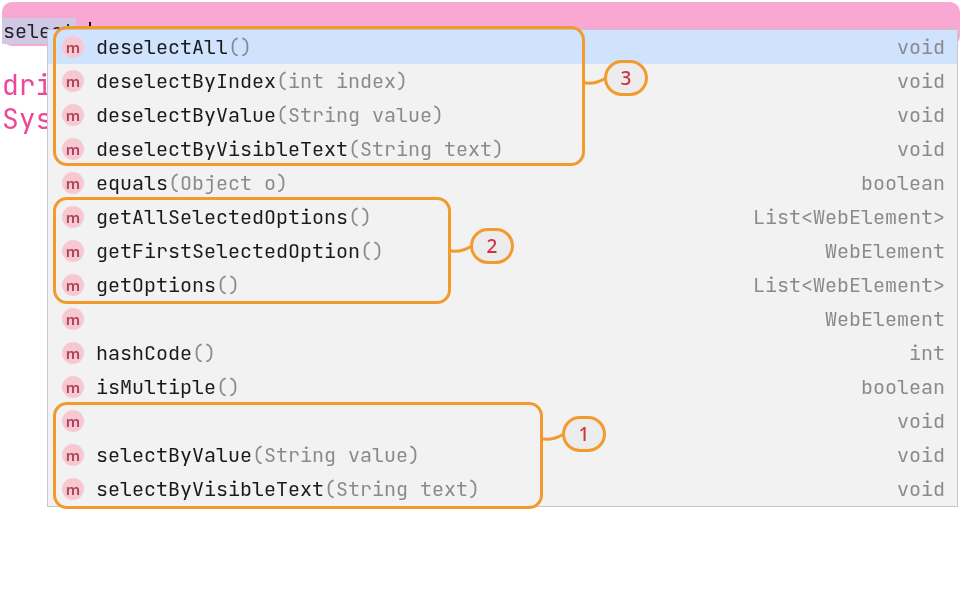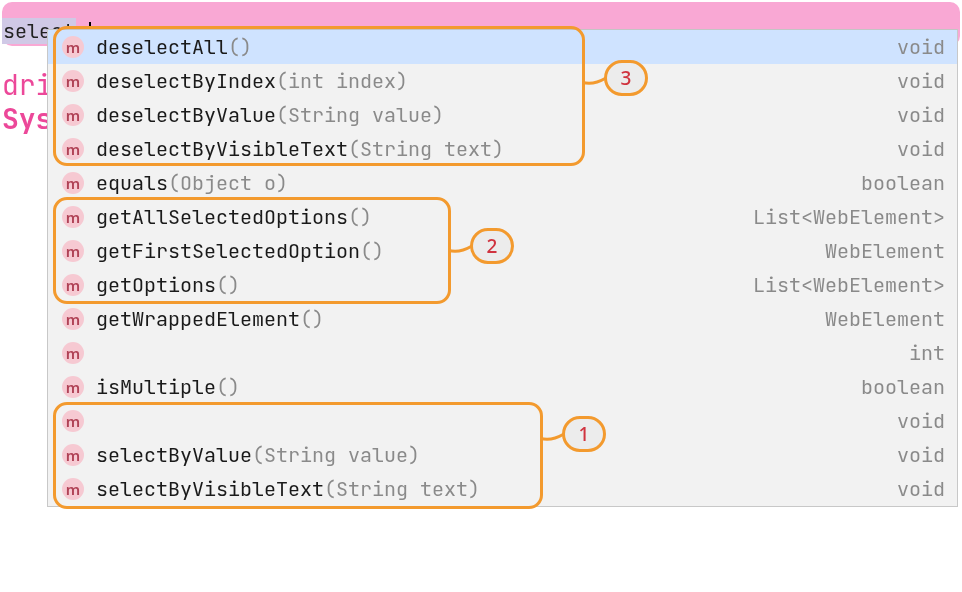"Sys" div.bgword { font-weight: bold -> none }
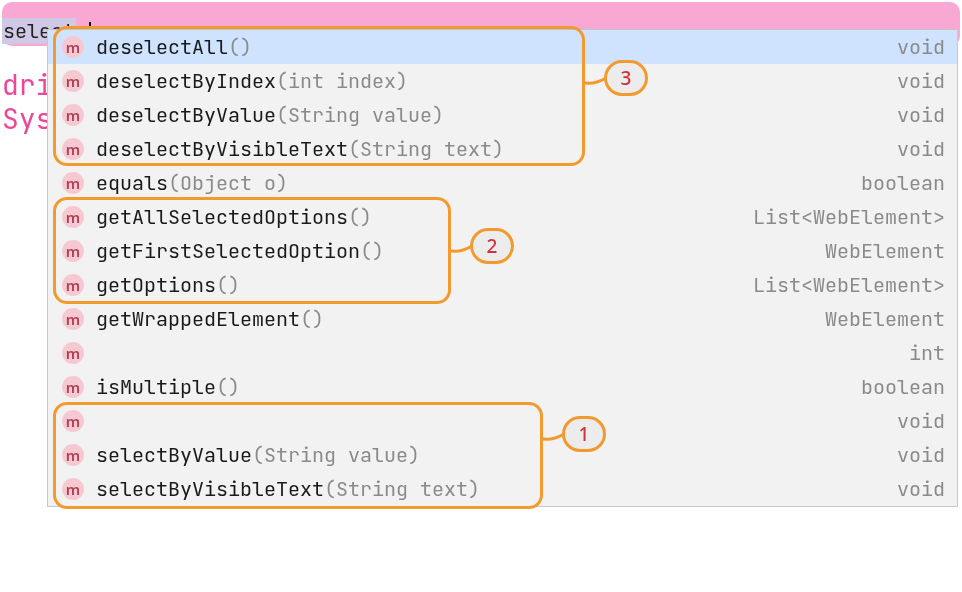"getWrappedElement()" span { html: <span><span>getWrappedElement</span><span>()</span></span> -> none }
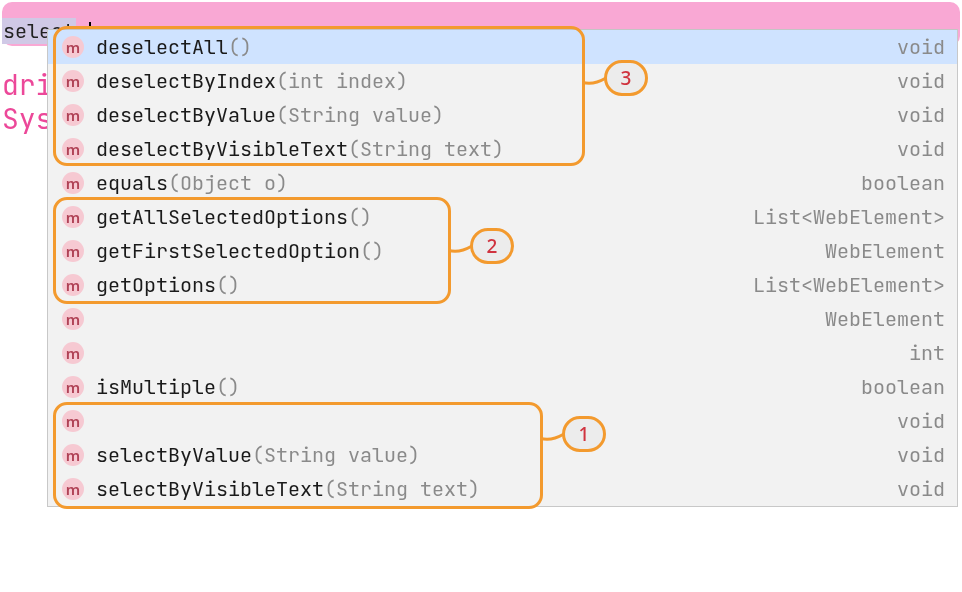"hashCode()" span { html: none -> <span><span>hashCode</span><span>()</span></span> }
